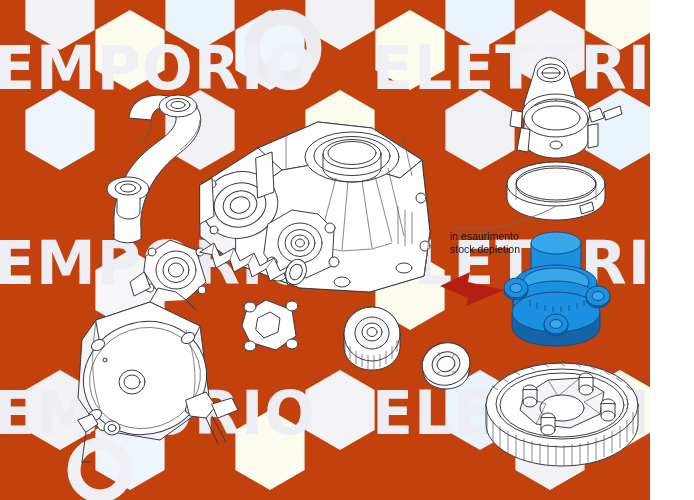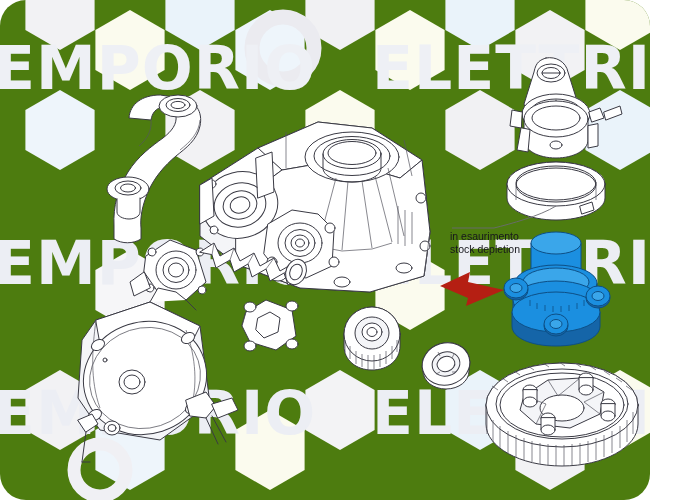"EMPORIO" #stage { background: #4d7c0f -> #c2410c; border-radius: 26px -> none }
